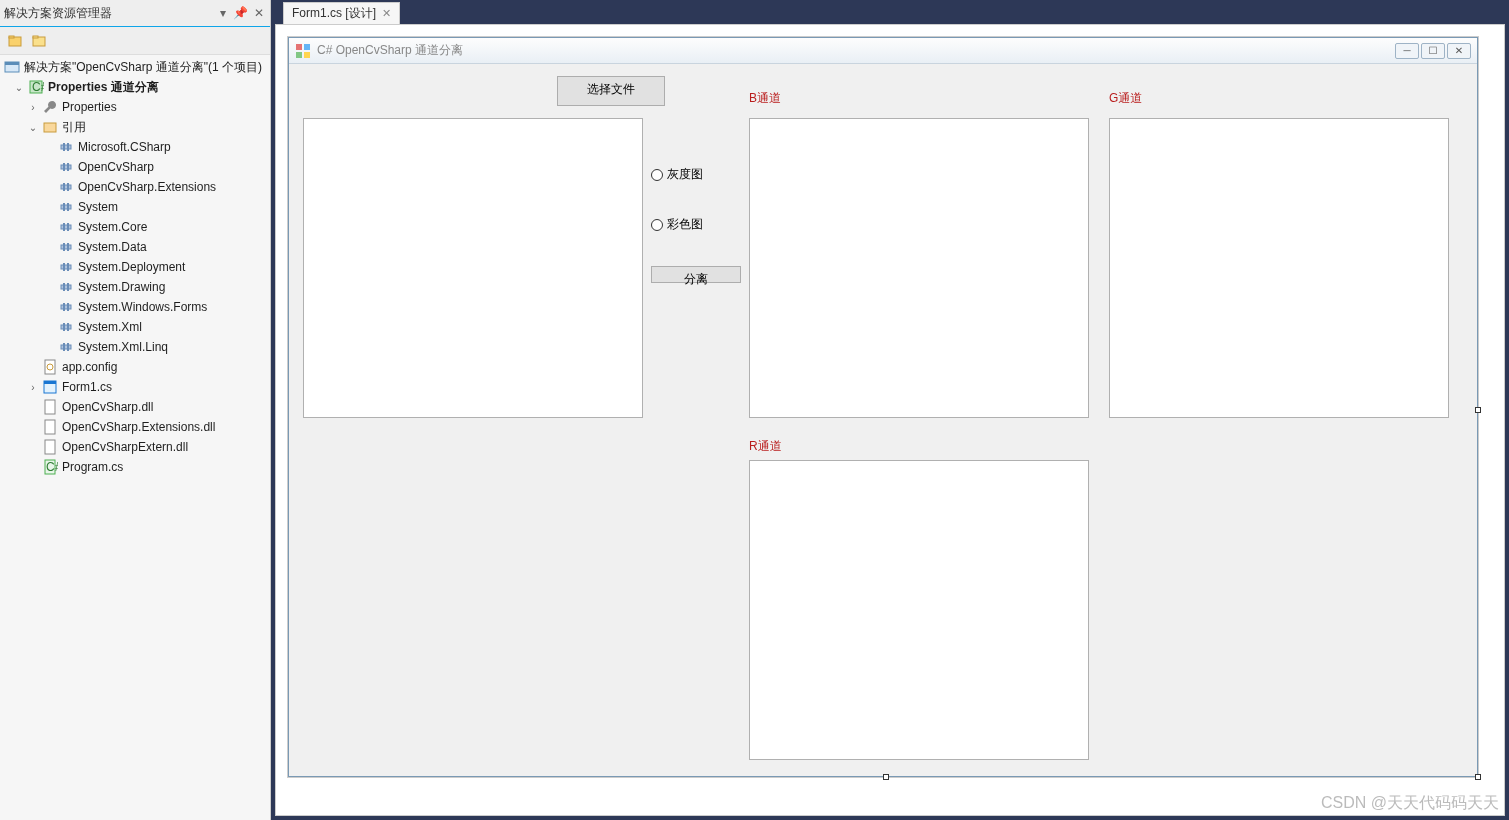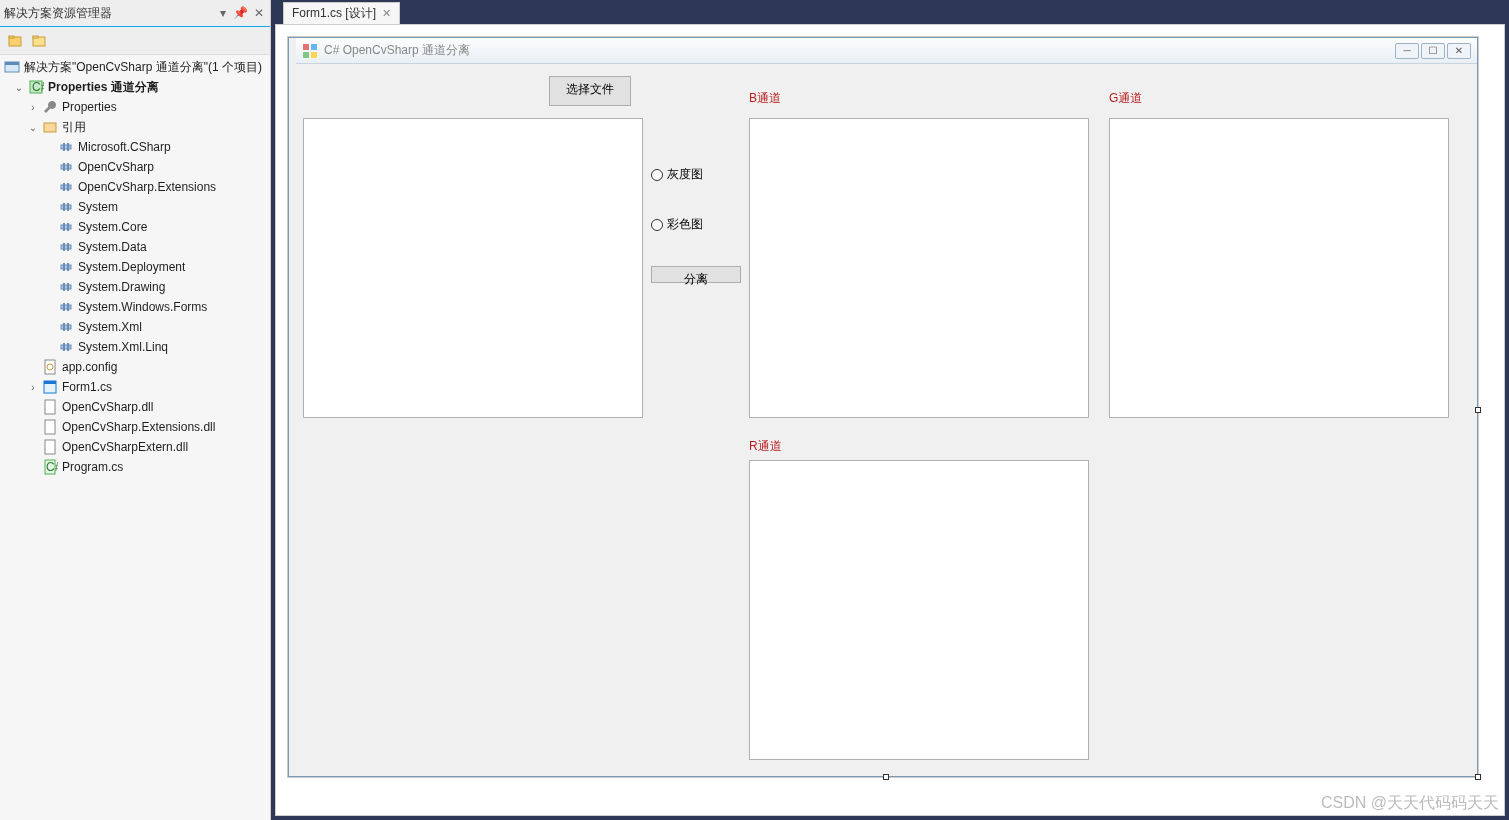"C# OpenCvSharp 通道分离" .wf-title { margin-left: 7px -> none }
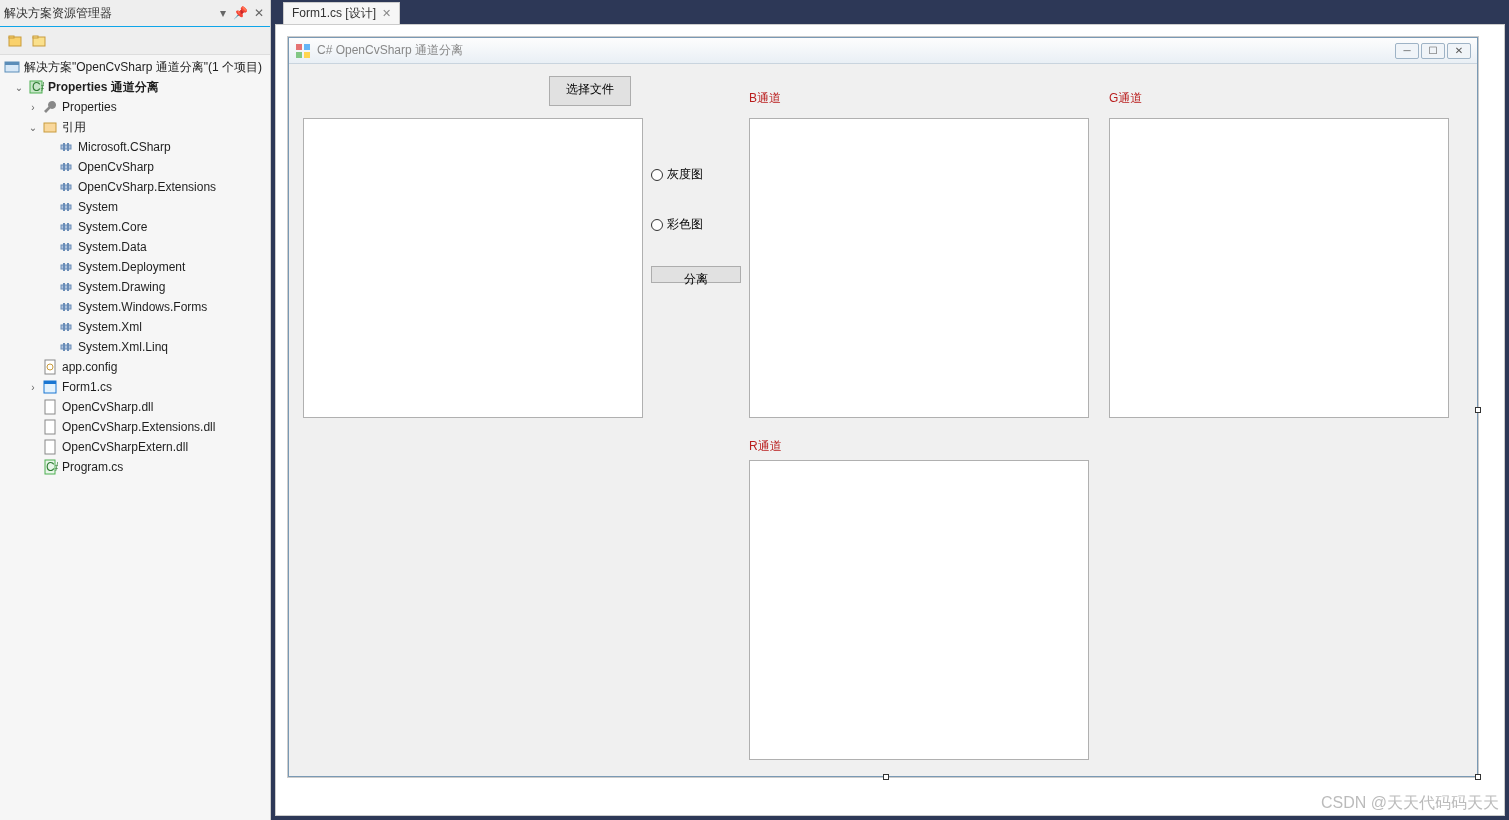"选择文件" div.form-button { left: 260px -> 268px; width: 82px -> 108px }
